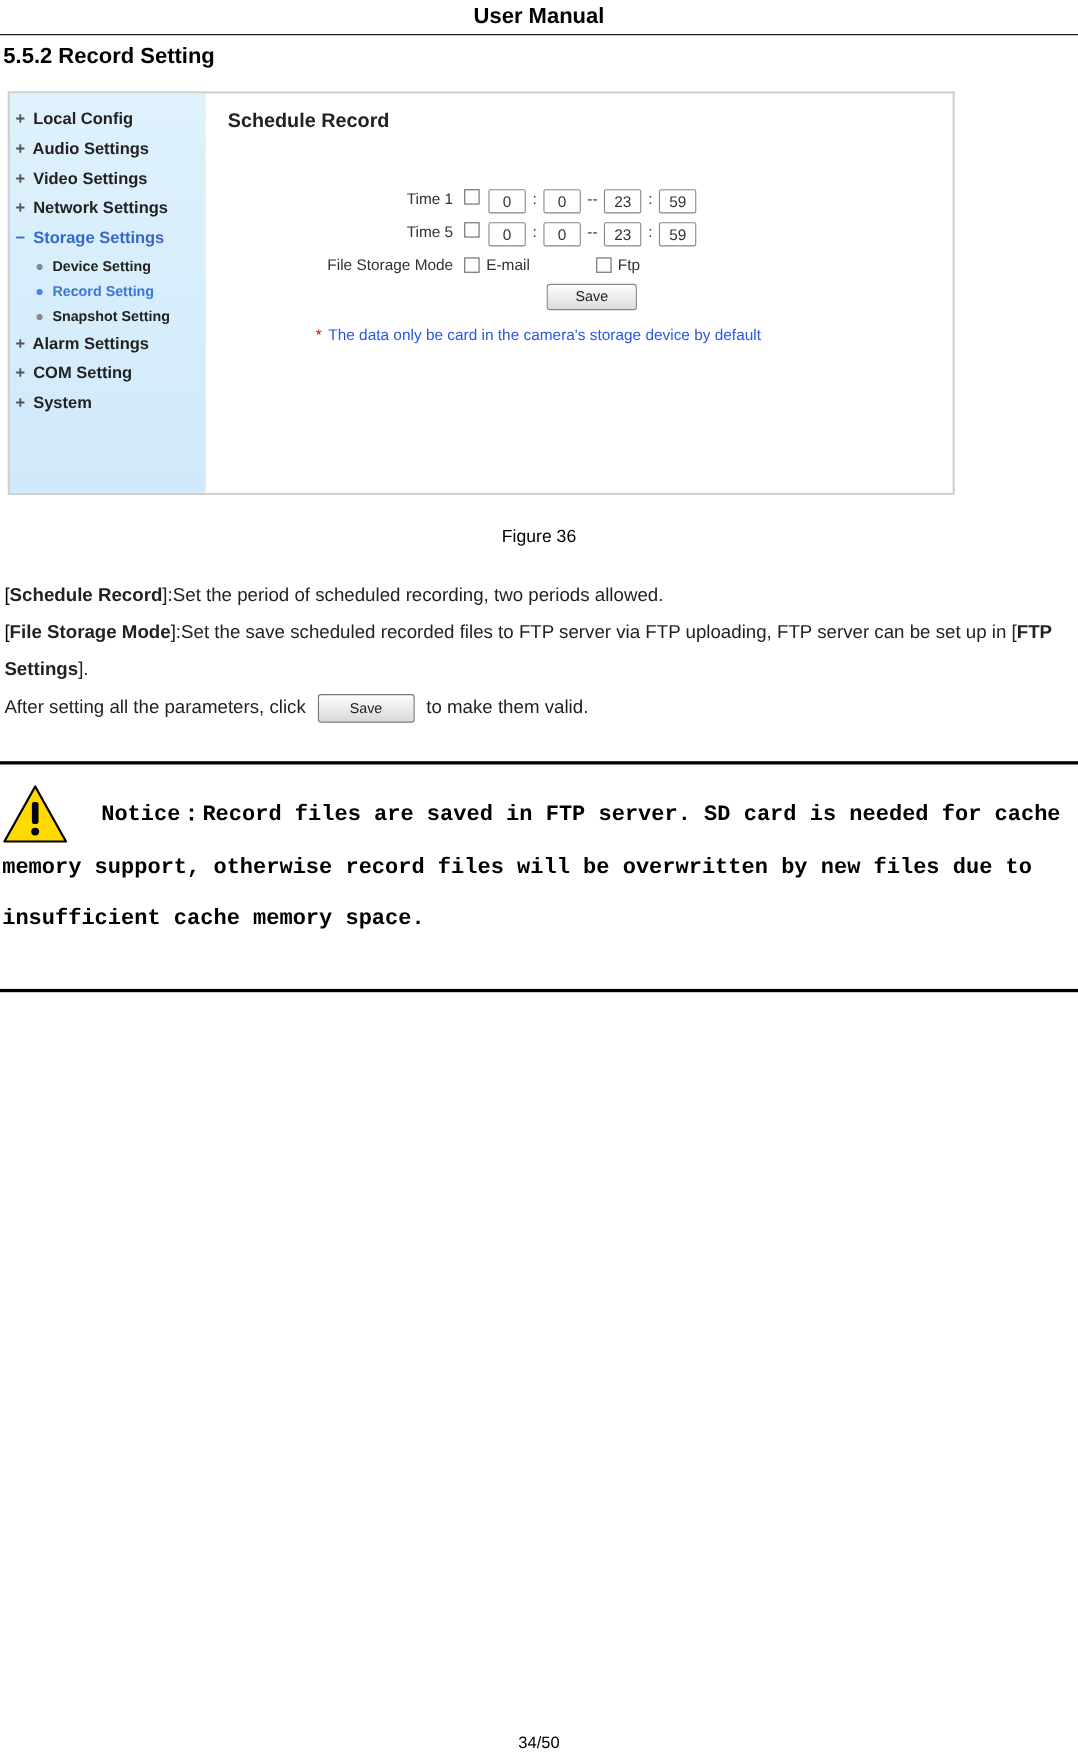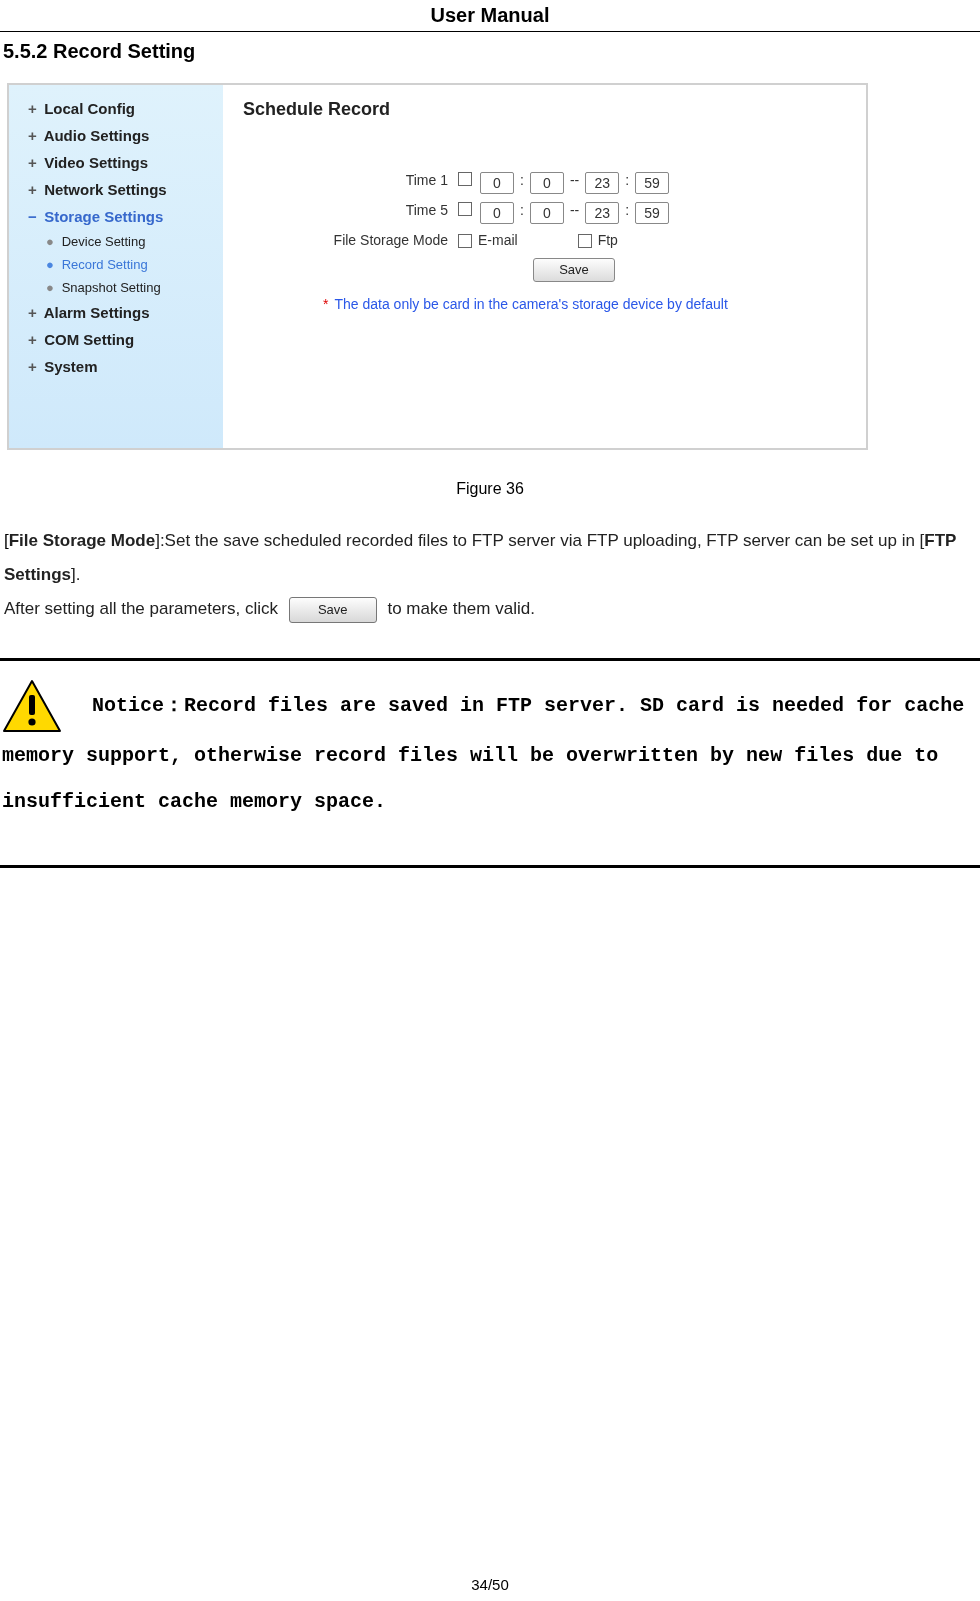"+ Local Config" .sidebar { padding: 10px 10px 60px 15px -> 10px 10px 60px 1px; width: 214px -> 178px }
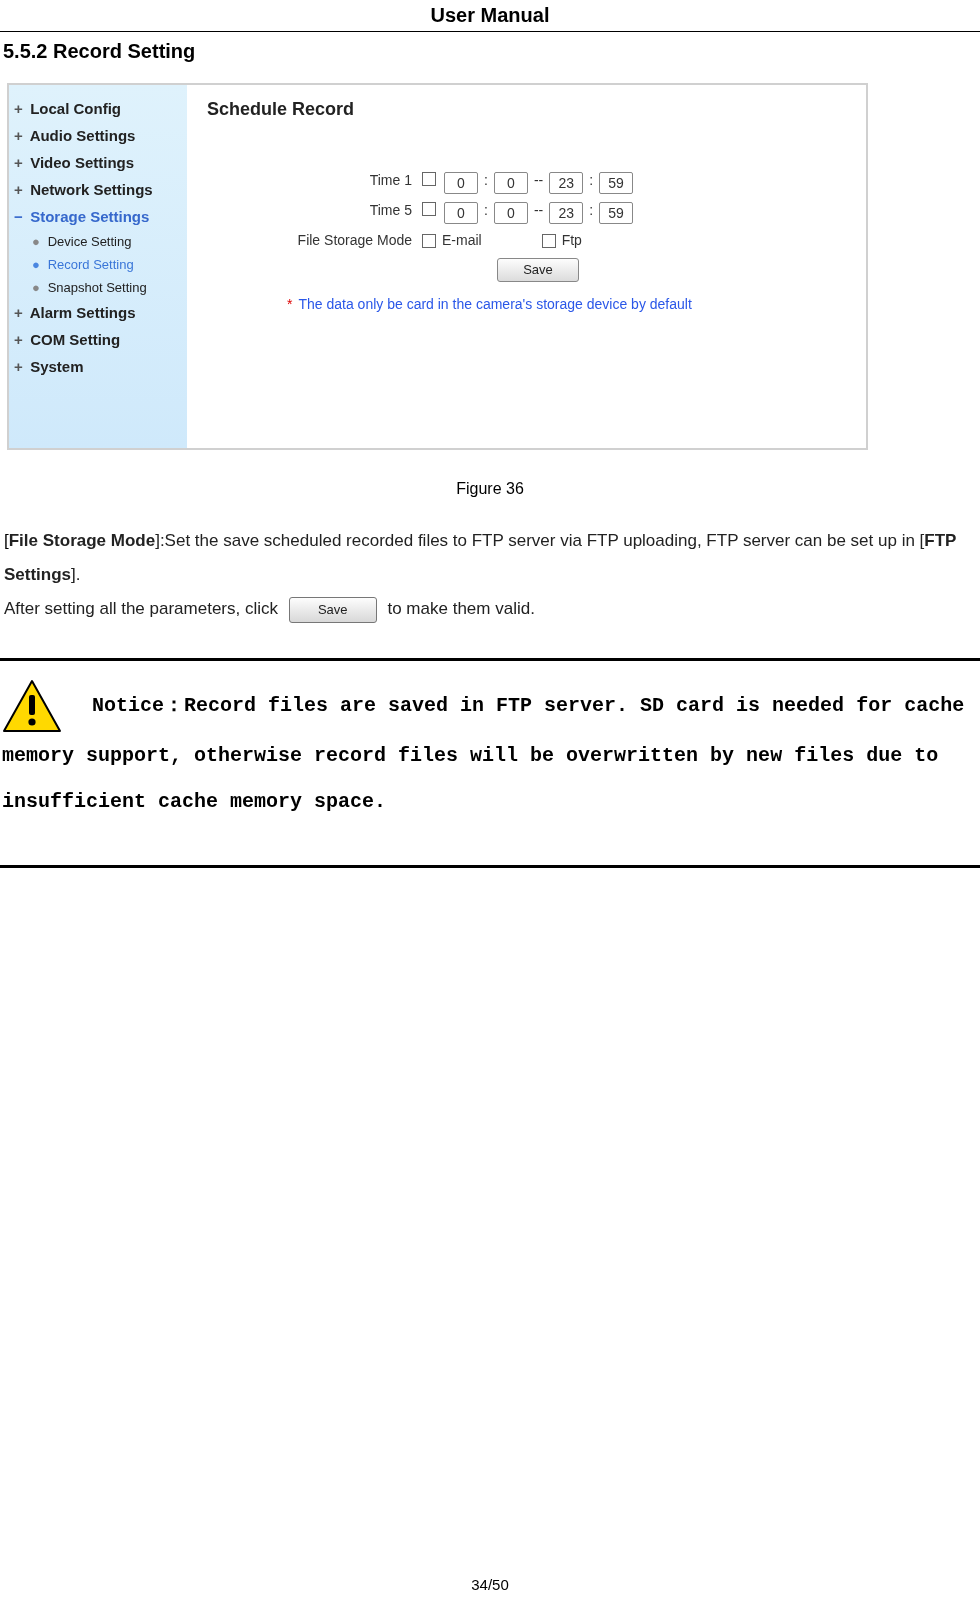"● Device Setting" .sub-item { font-weight: normal -> bold }
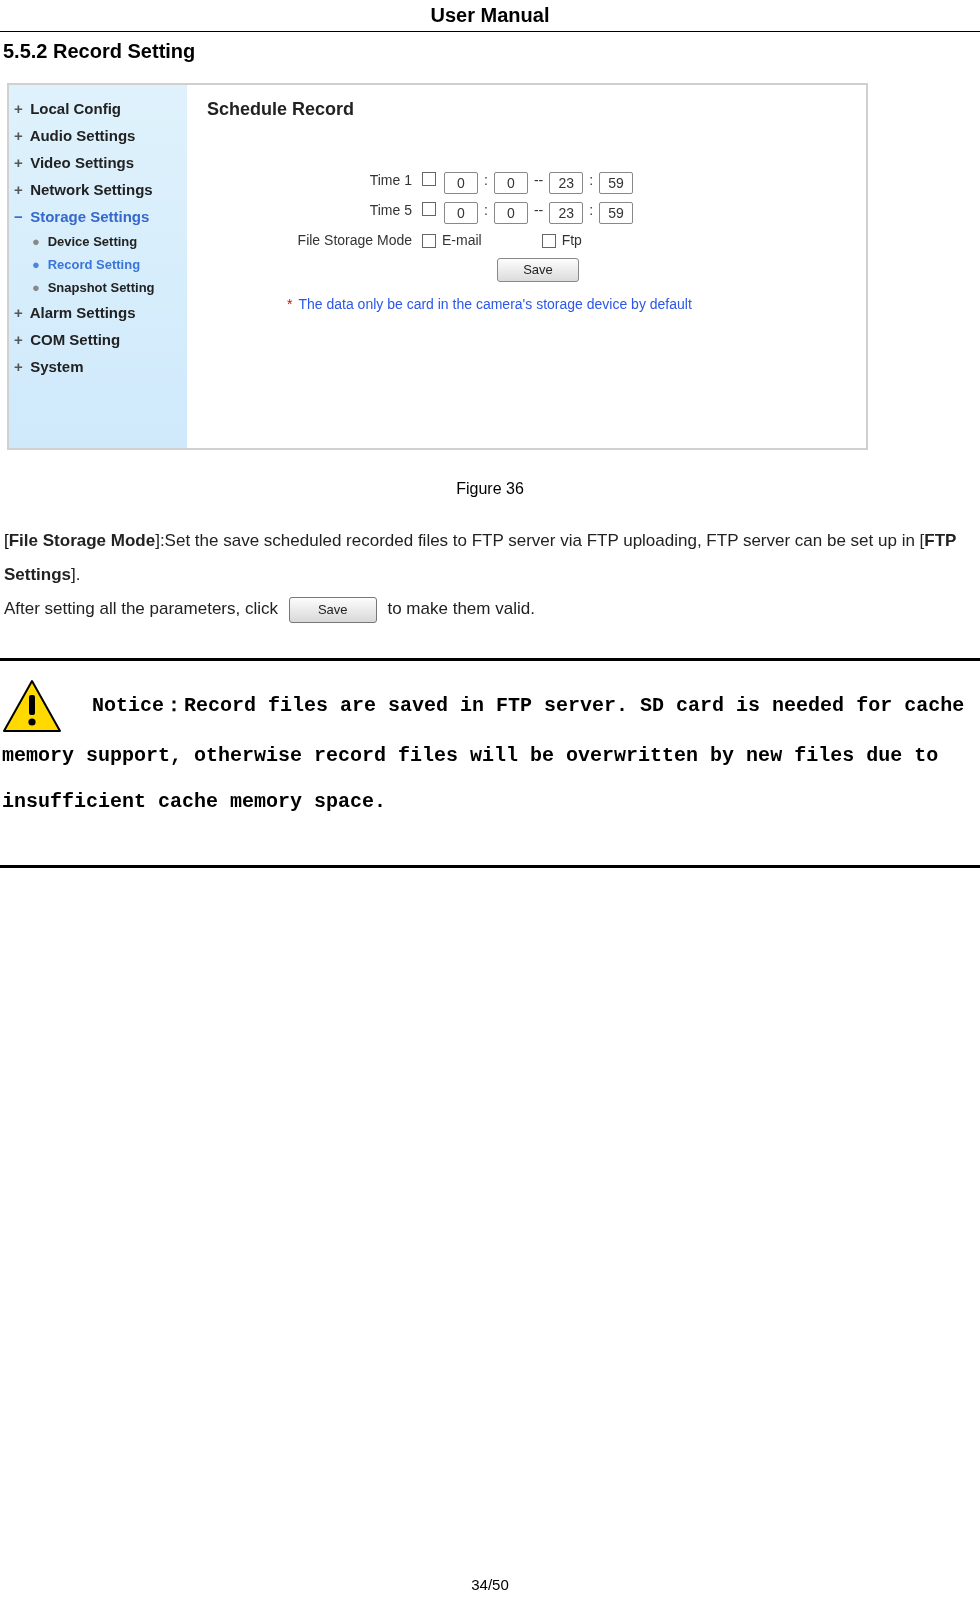"[Schedule Record]:Set the period of" p { html: none -> <p> <span>[</span><span>Schedule Record</span><span>]:Set the period of scheduled recording, two periods allowed.</span> </p> }
